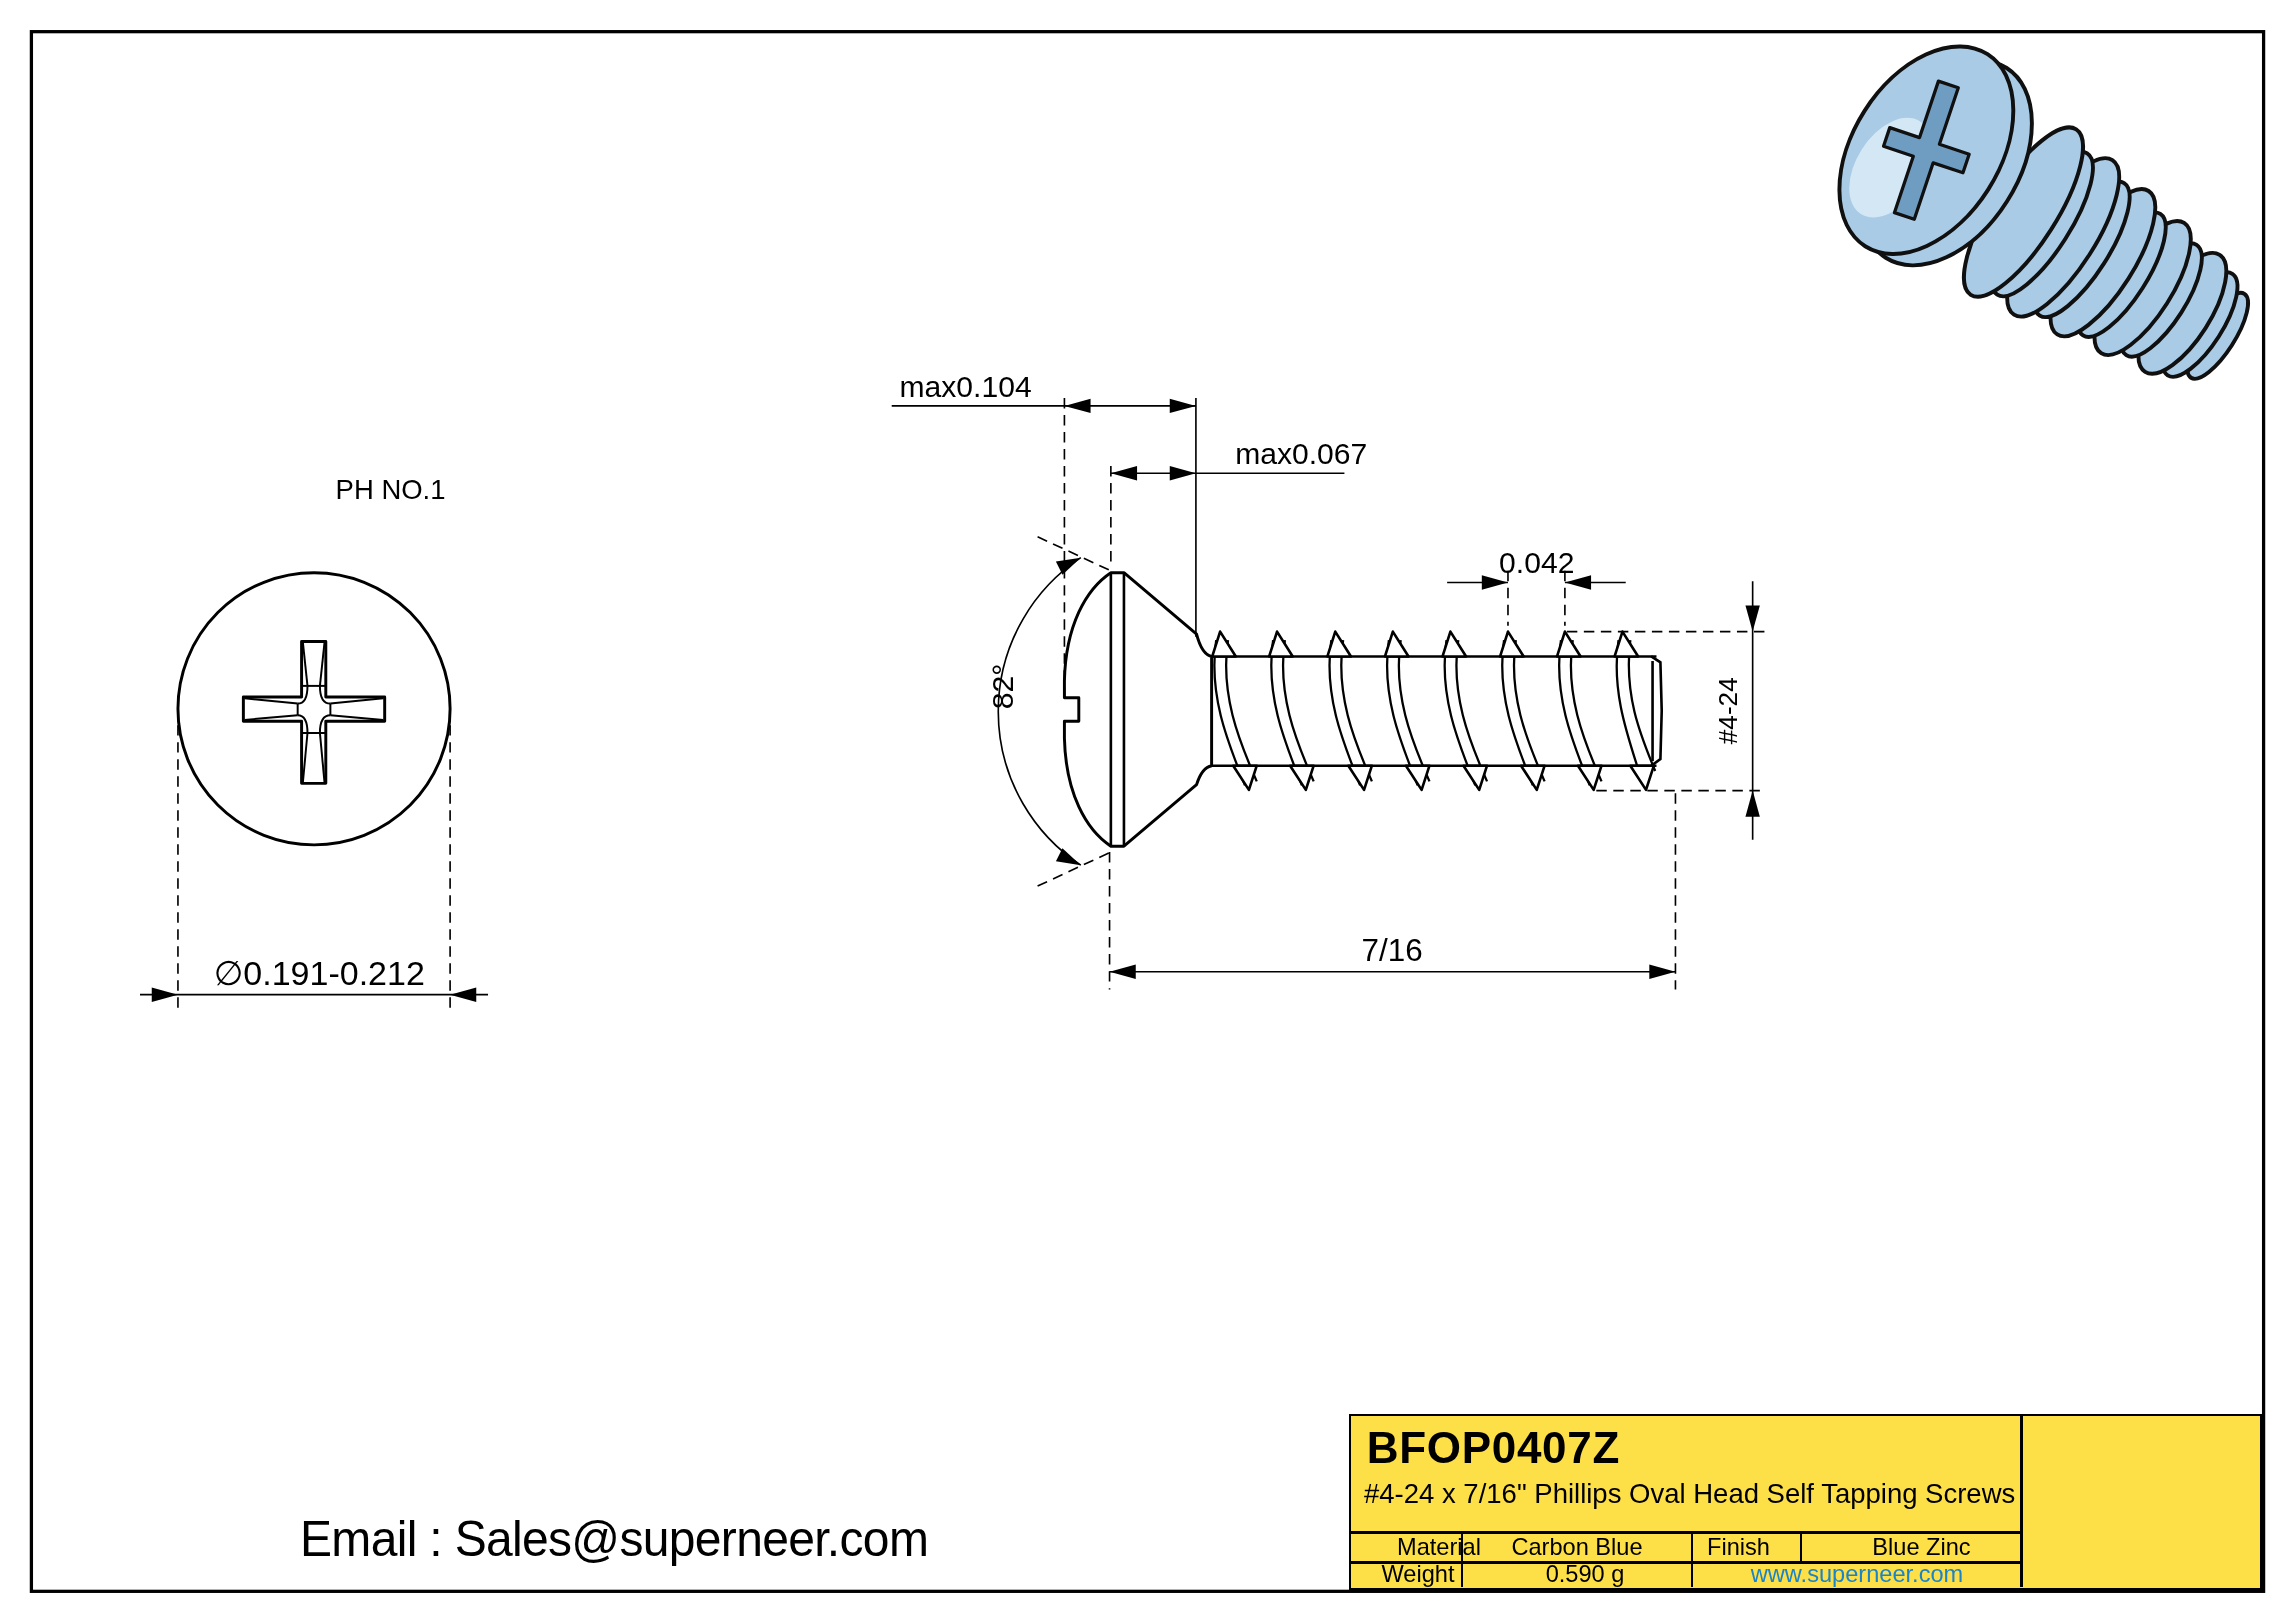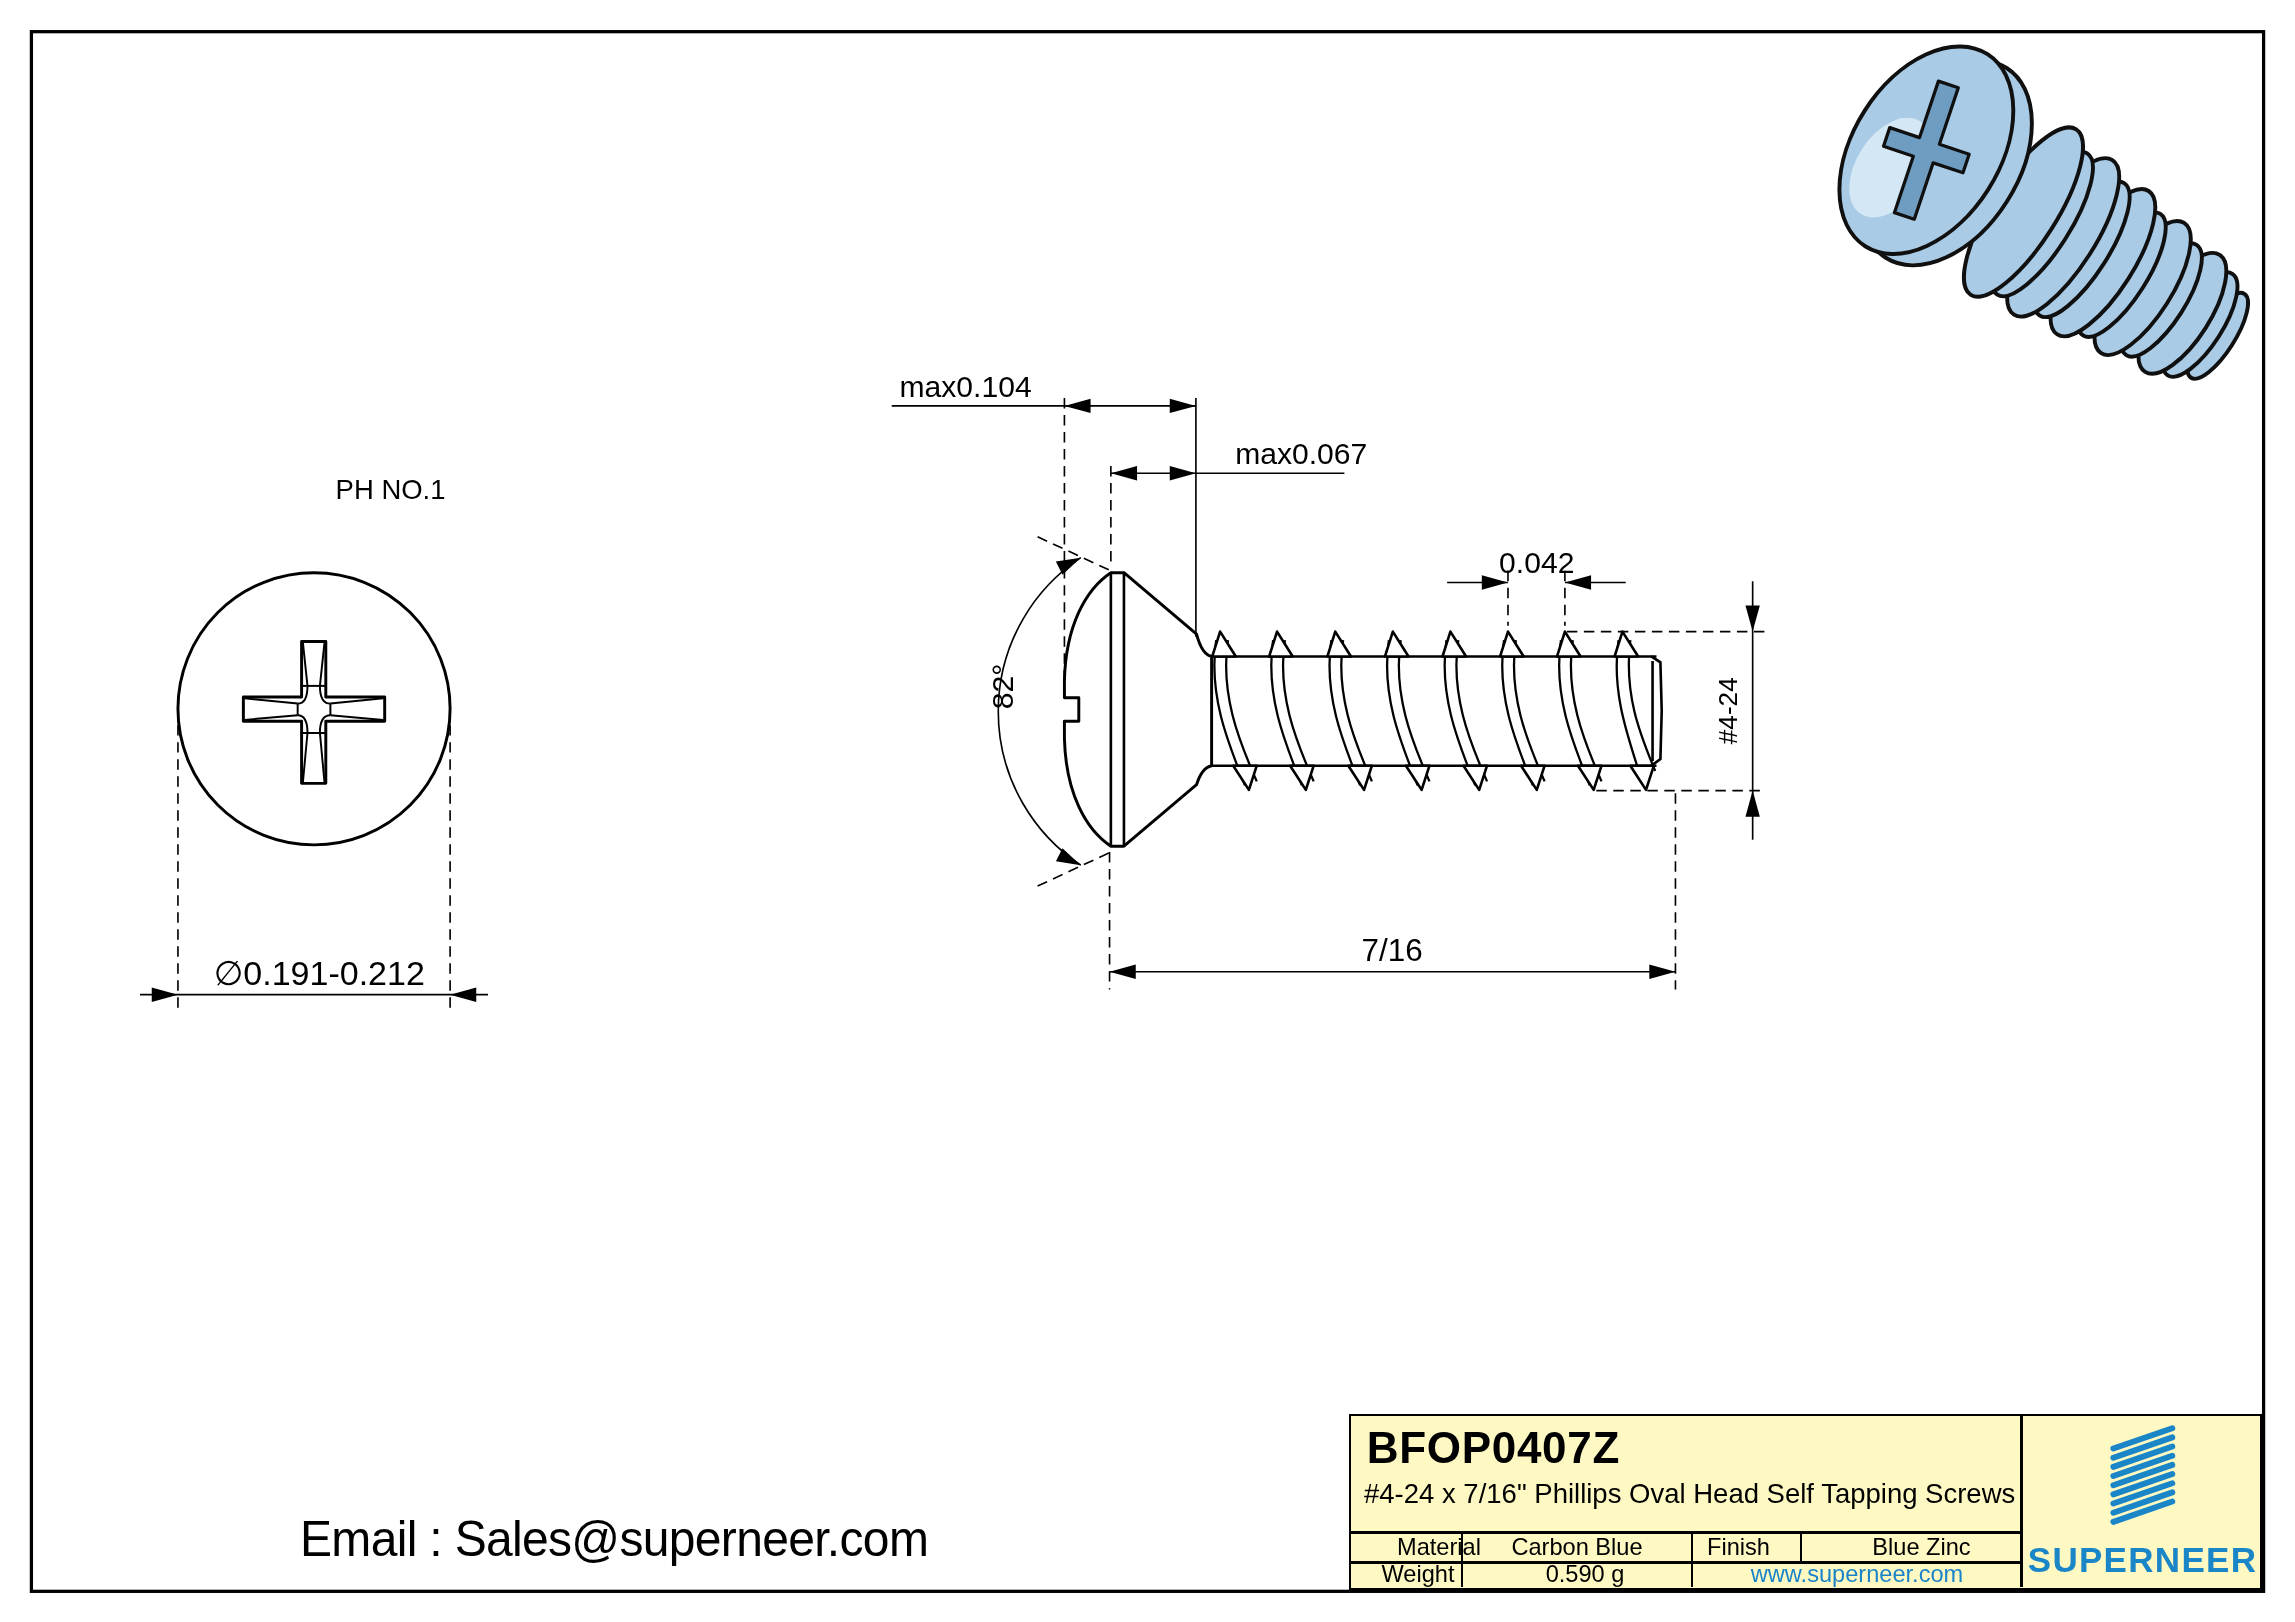"BFOP0407Z" .tblock { background: #fef9c3 -> #fde047 }
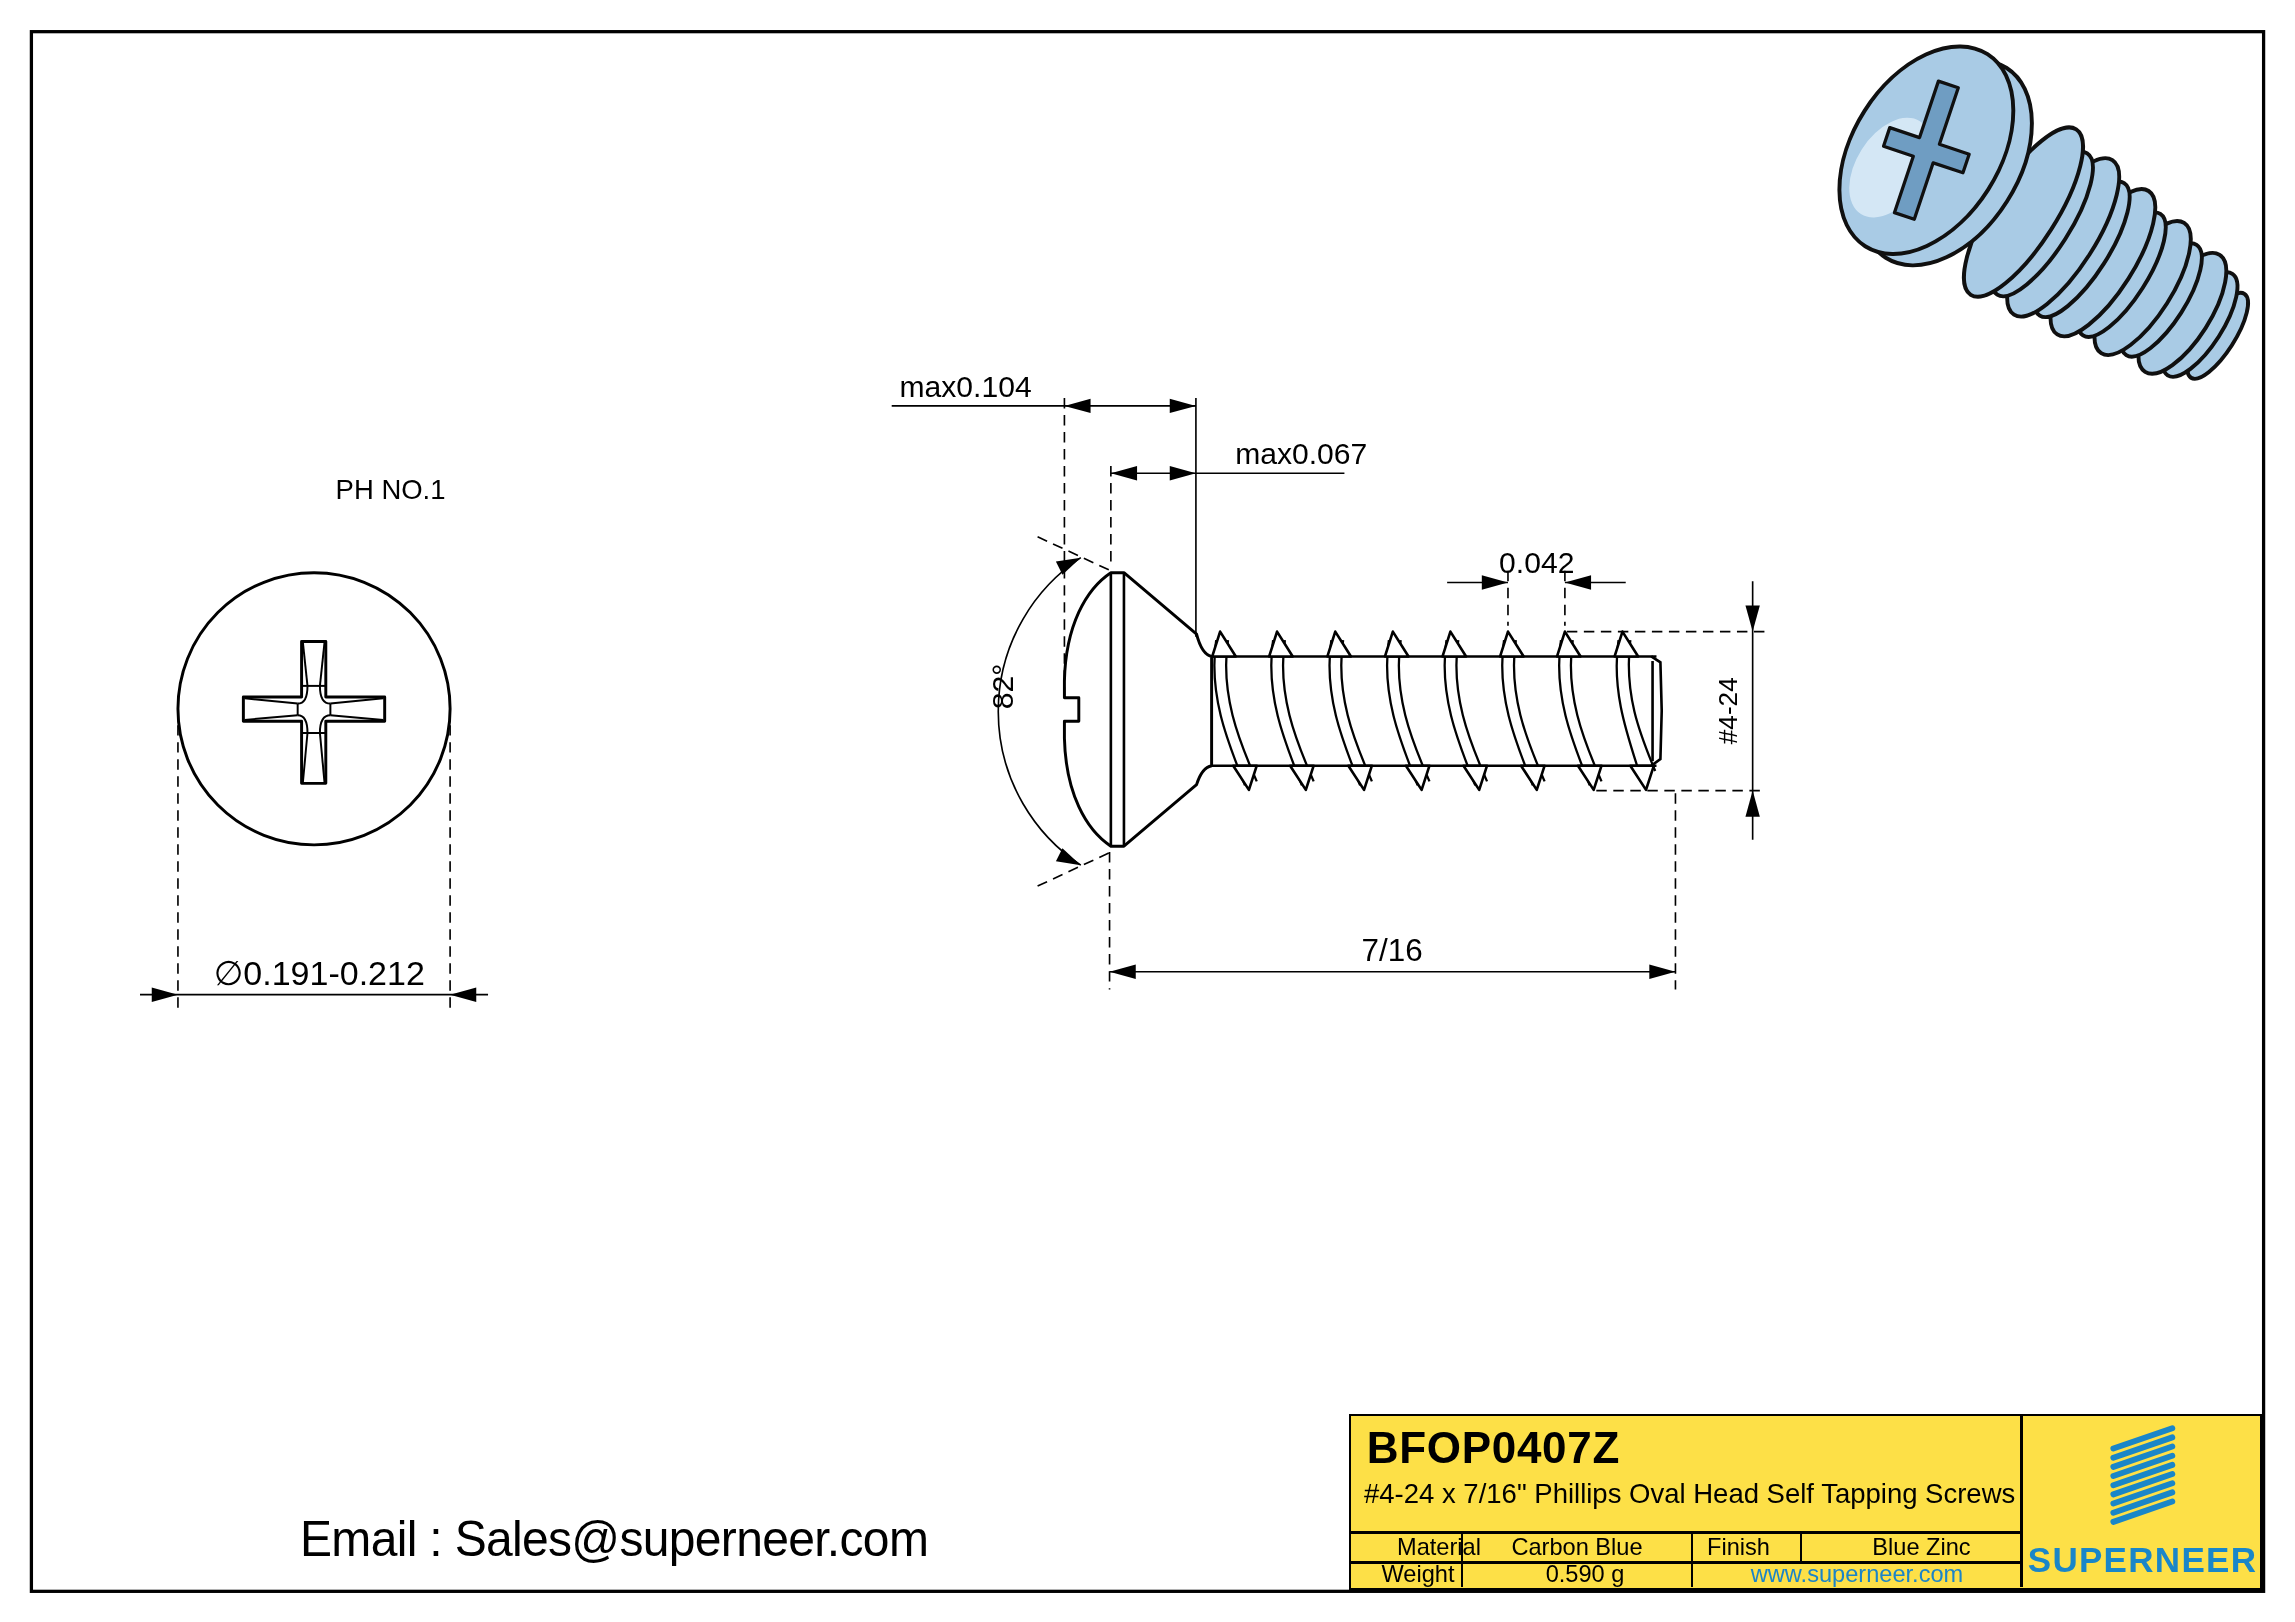"SUPERNEER" div.brandword { html: <div> <svg> <g> <line></line> <line></line> <line></line> <line></line> <line></line> <line></line> <line></line> <line></line> <line></line> </g> </svg> <div>SUPERNEER</div> </div> -> none }
